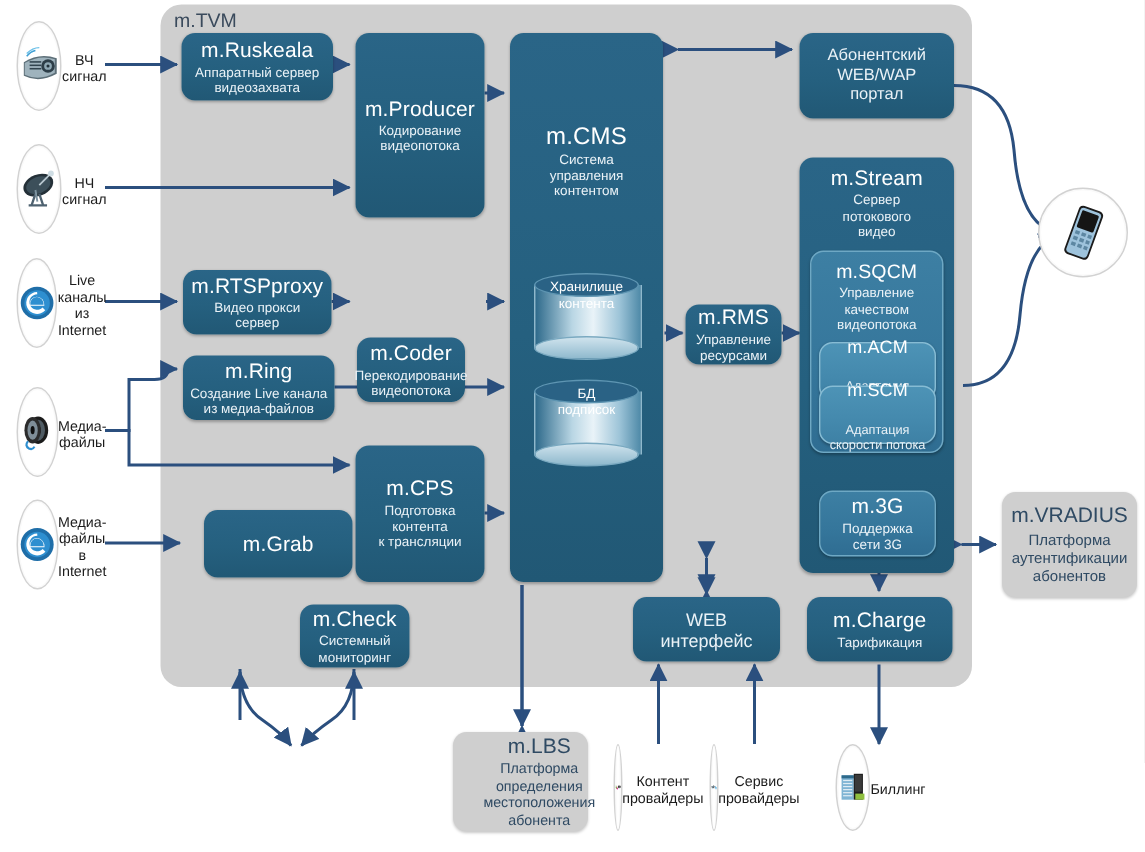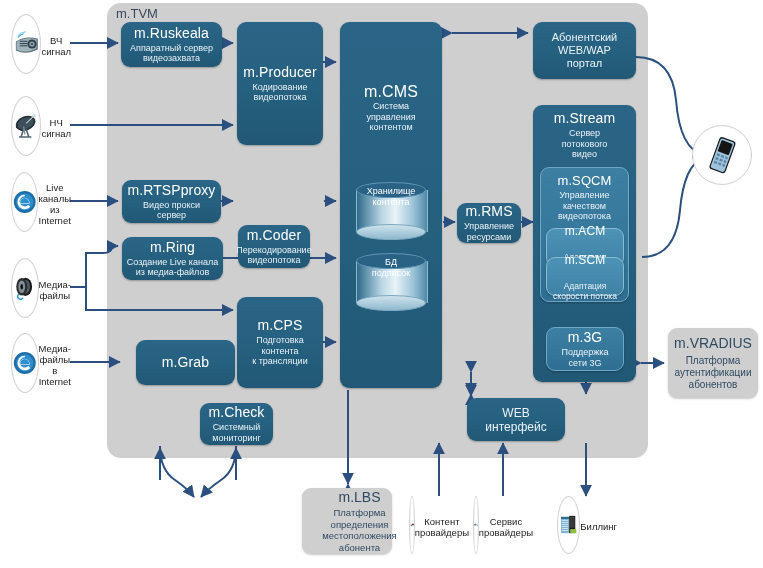"WEB" div.mod { margin-left: 45px -> none }
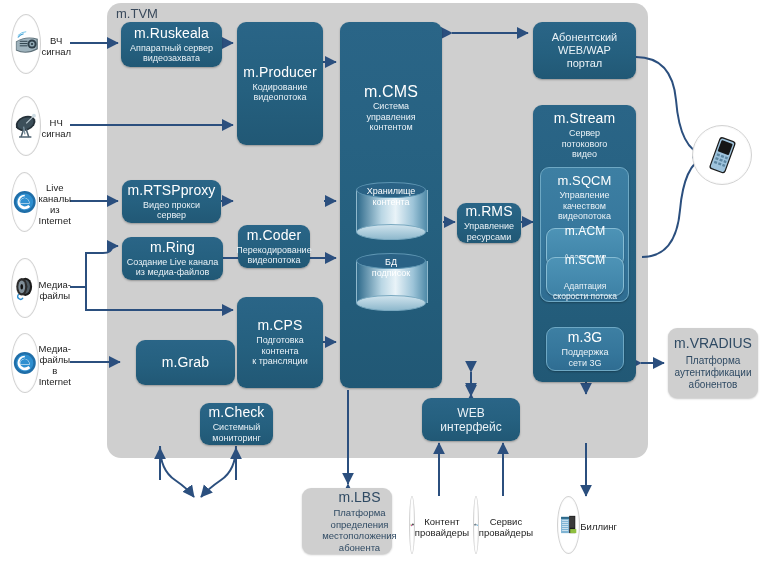"m.Charge" div.mod { html: none -> <div> <div>m.Charge</div> <div>Тарификация</div> </div> }
